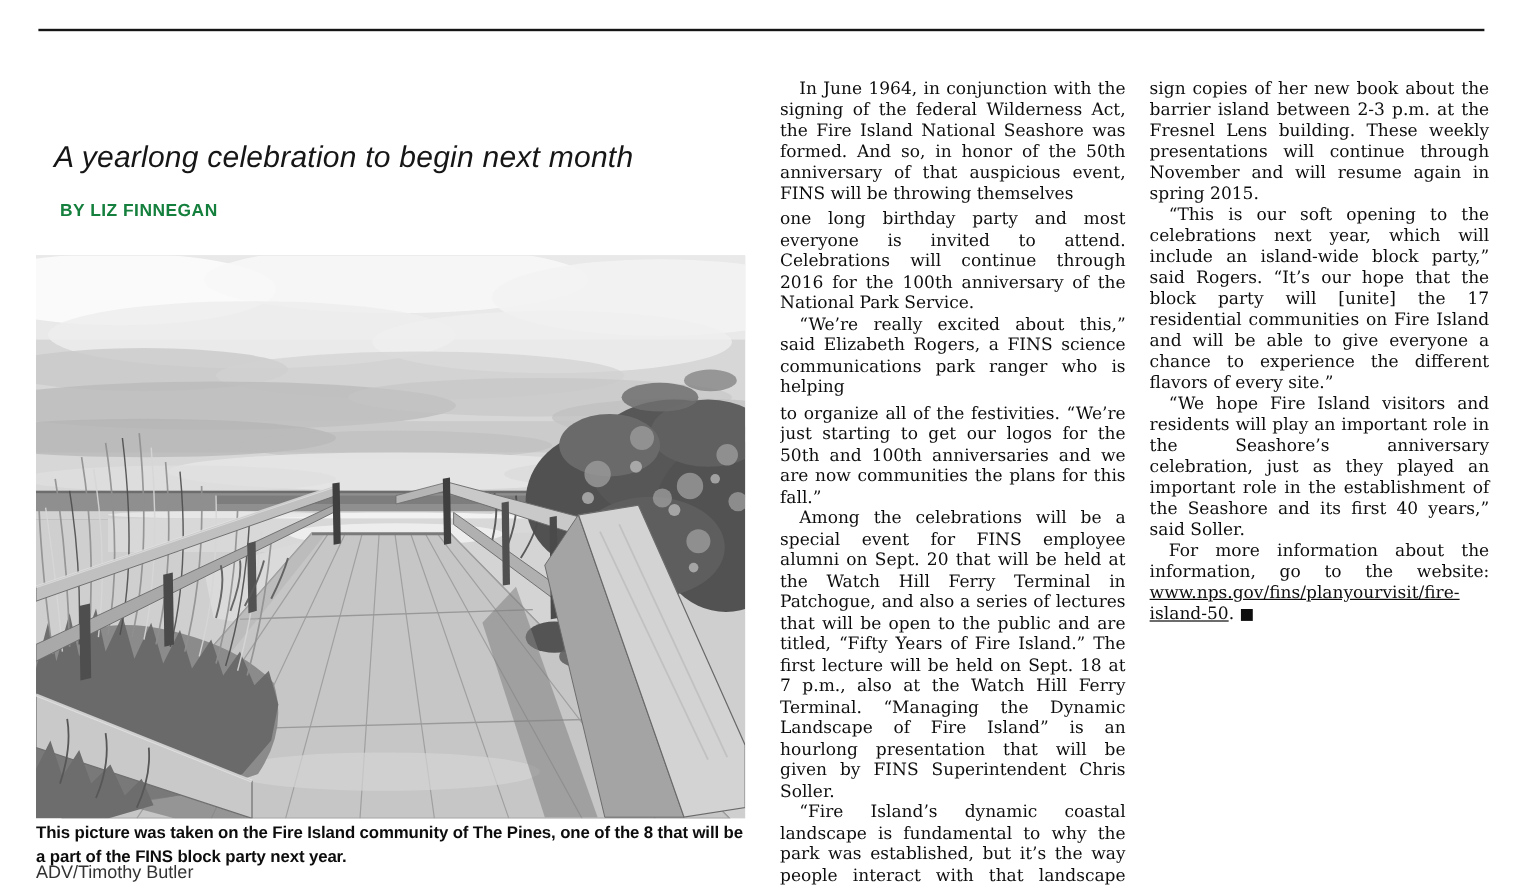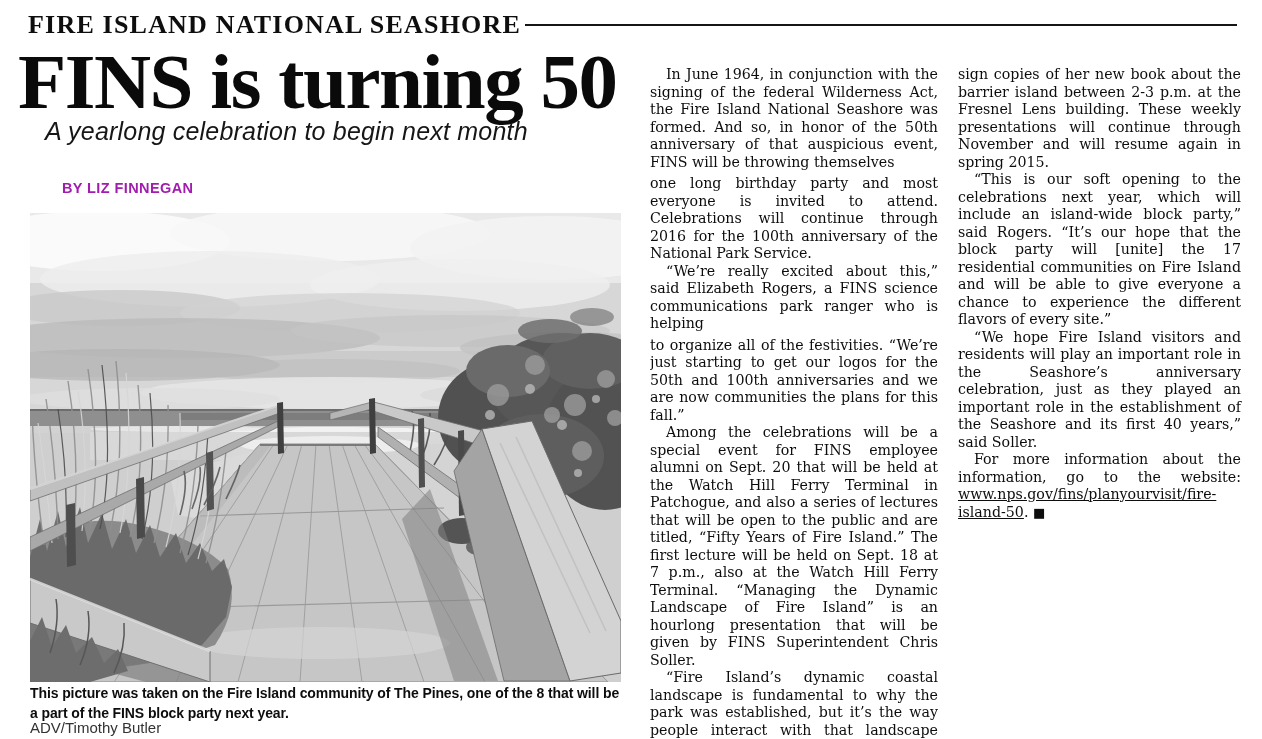"FIRE ISLAND NATIONAL SEASHORE" span.masthead-title { html: <span>FIRE ISLAND NATIONAL SEASHORE</span> -> none }
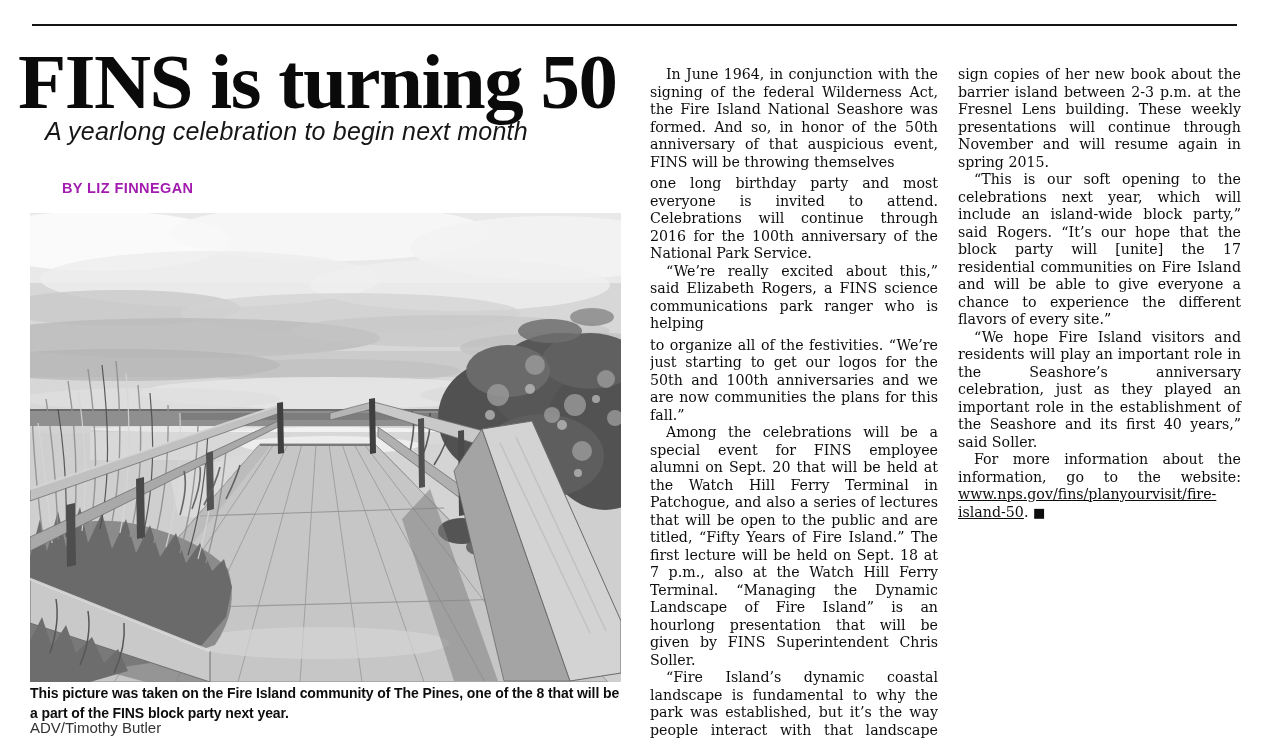"FINS is turning 50" h1.headline { html: <h1>FINS is turning 50</h1> -> none }
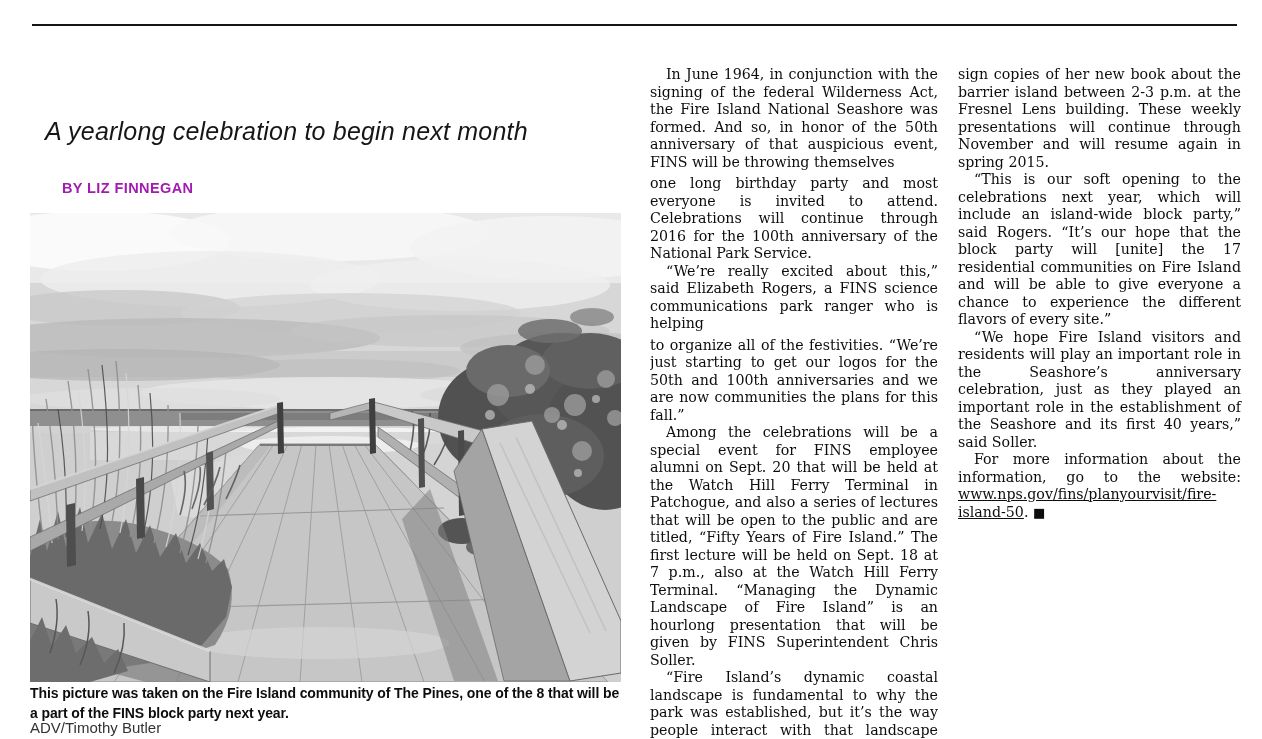"BY LIZ FINNEGAN" .byline { color: #a21caf -> #15803d; margin: 12px -> 0 }
